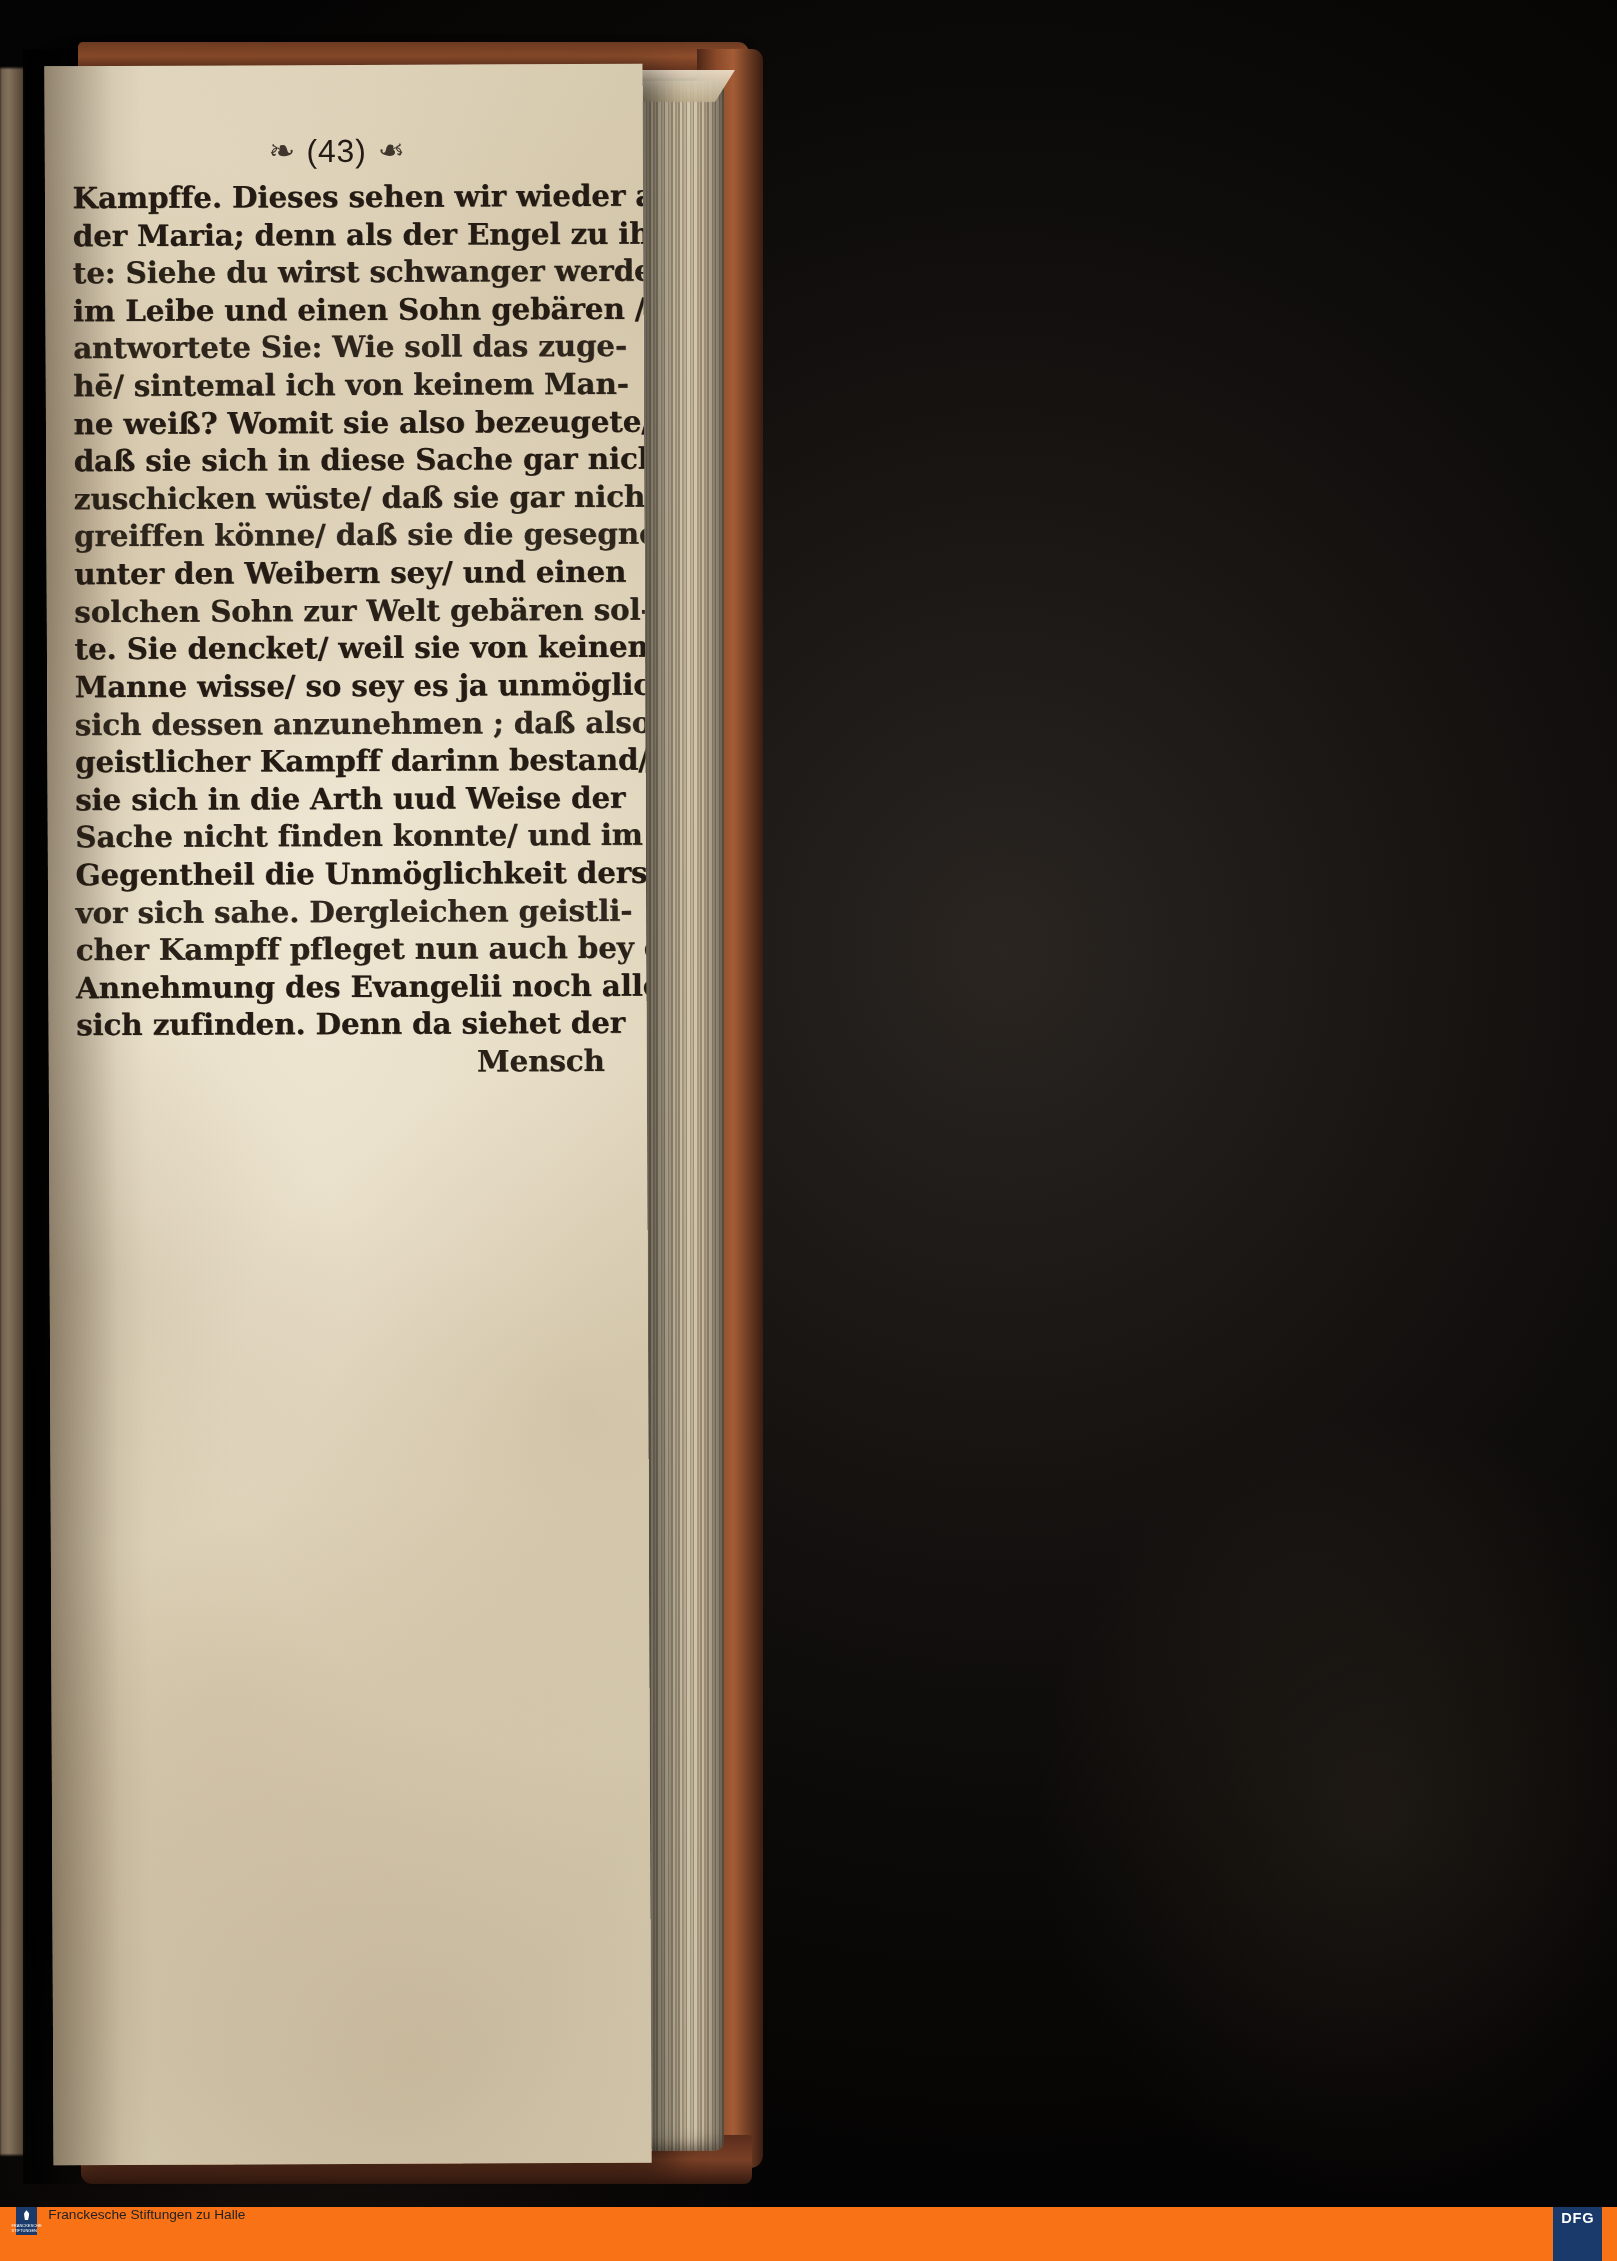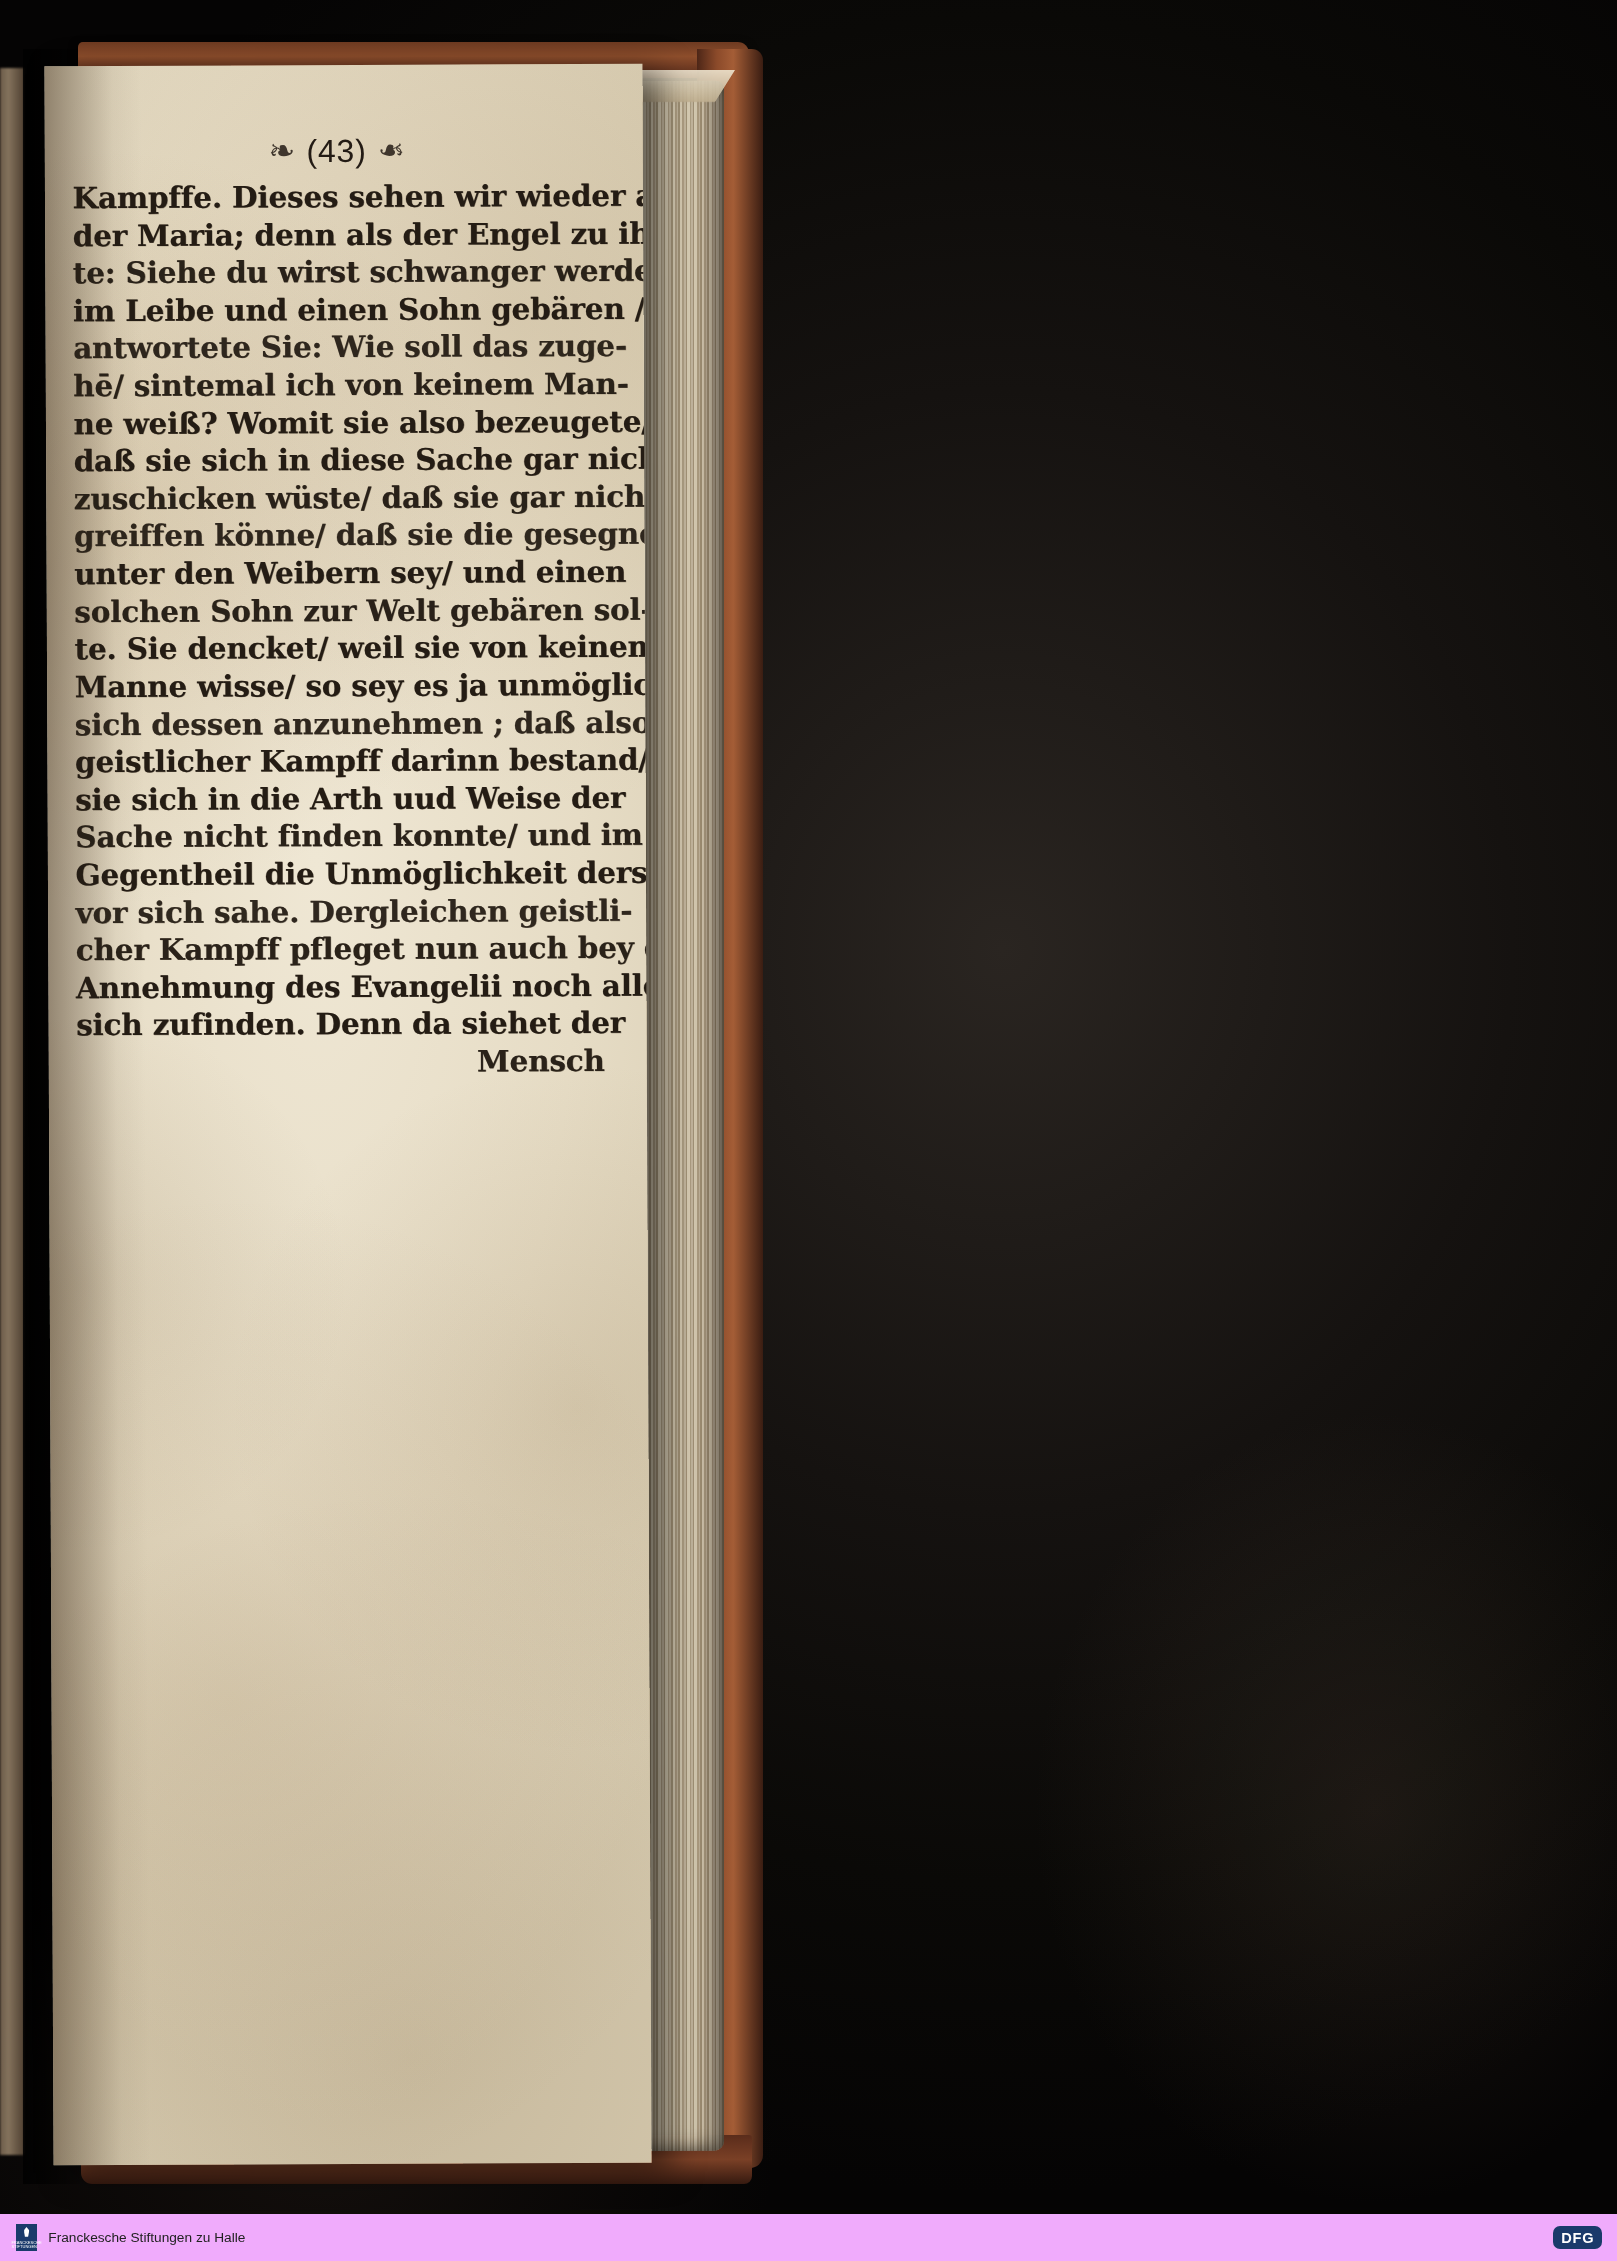"Franckesche Stiftungen zu Halle" .footer-bar { align-items: center -> none; background: #f0abfc -> #f97316; height: 47px -> 54px }
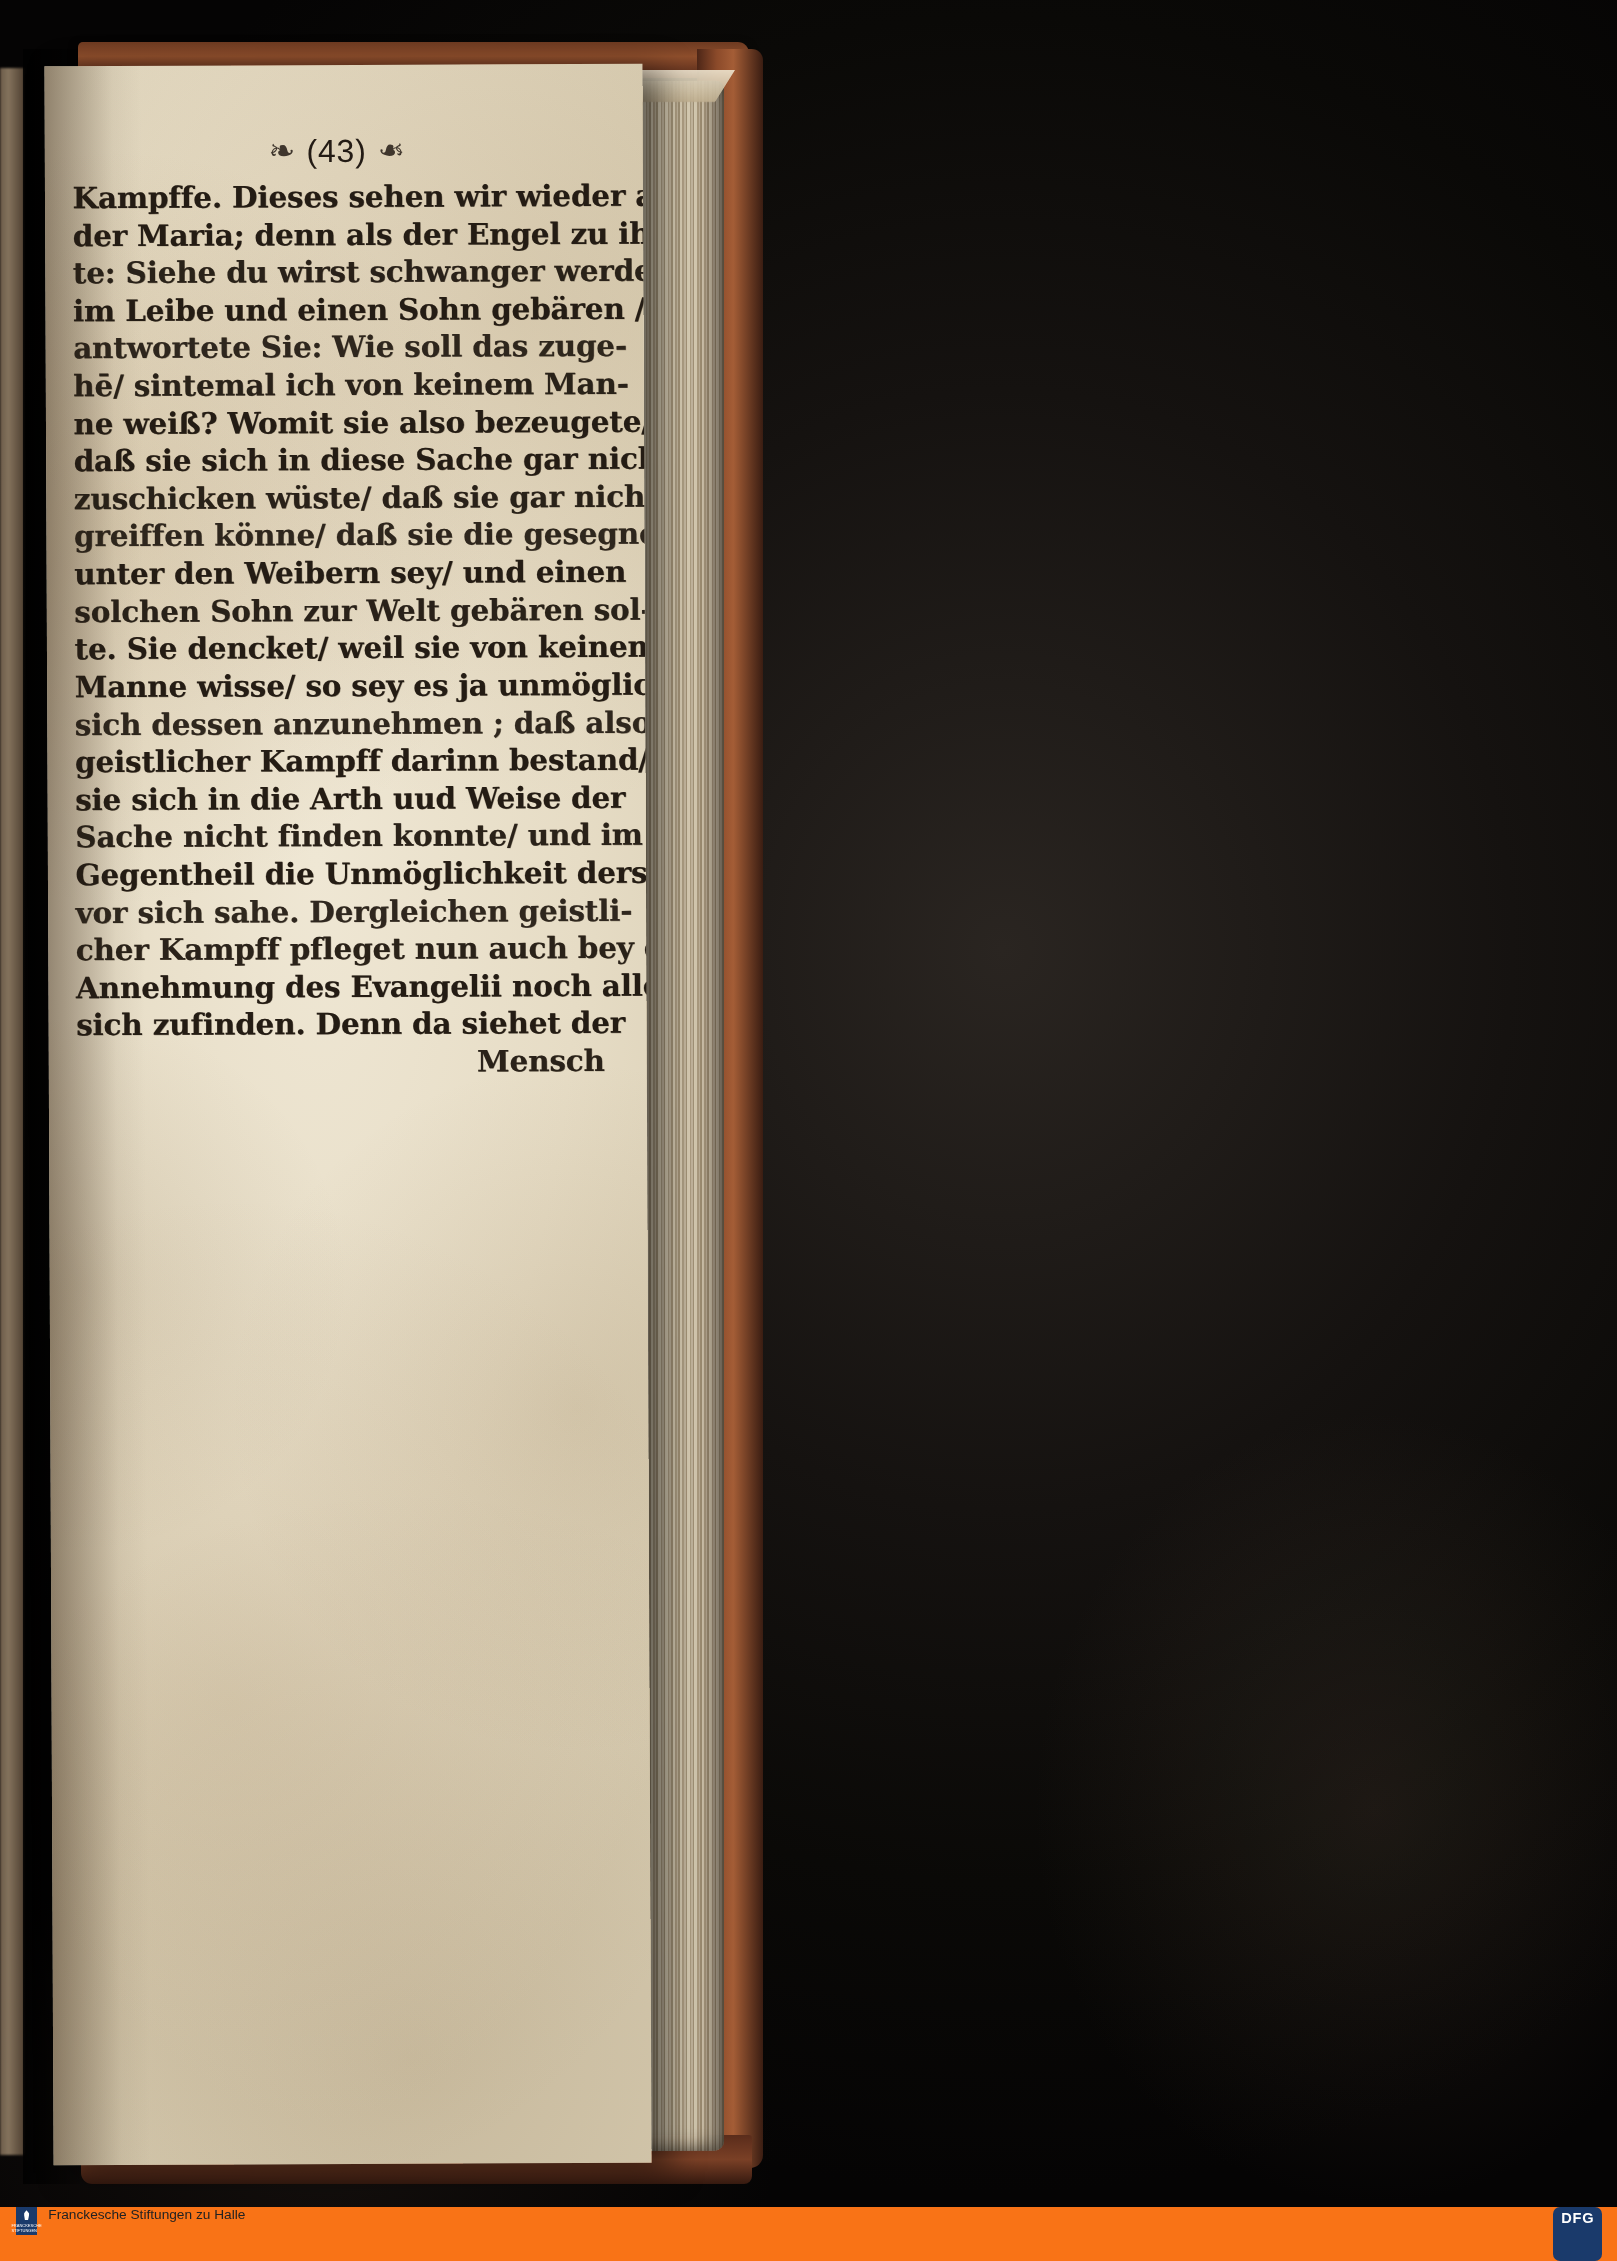"DFG" .footer-dfg { border-radius: 7px -> 0 }
